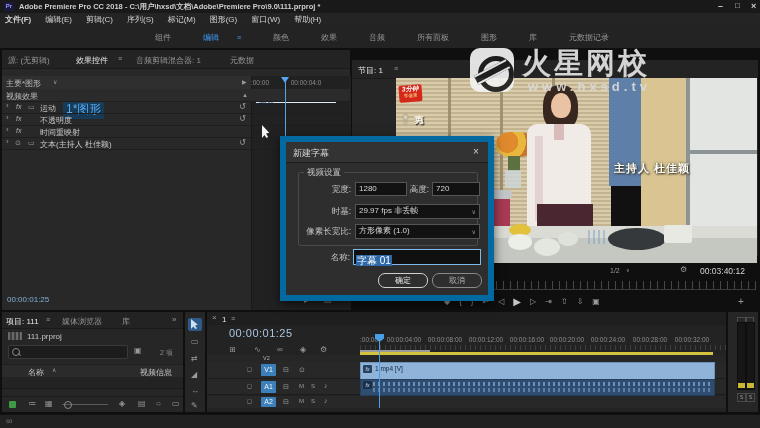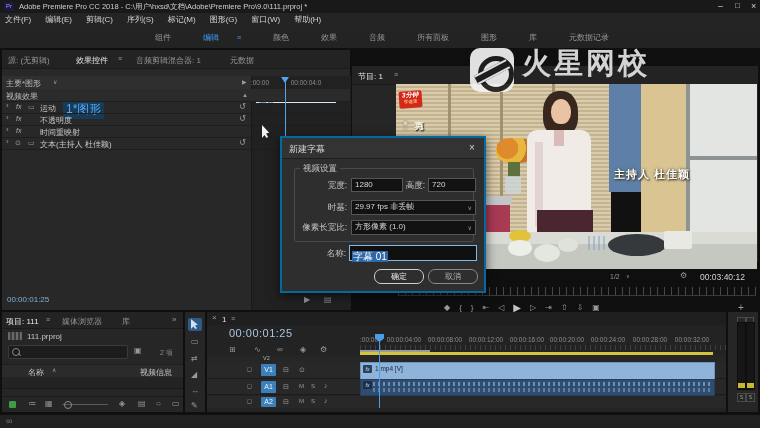"Adobe Premiere Pro CC 2018" div.p { font-weight: none -> bold }
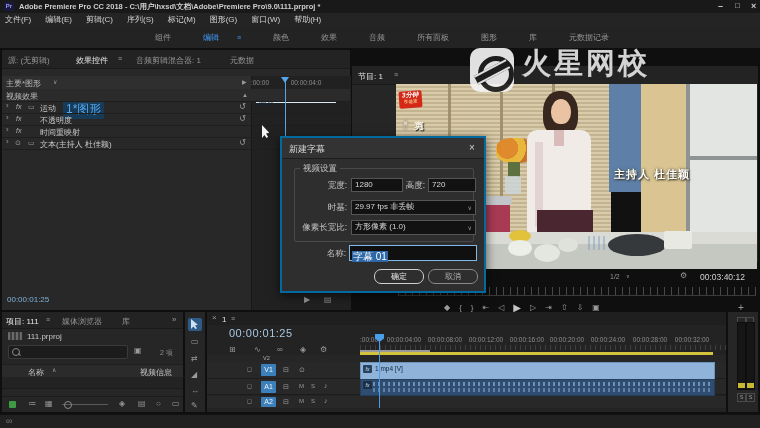"文件(F)" span.tab { font-weight: none -> bold }
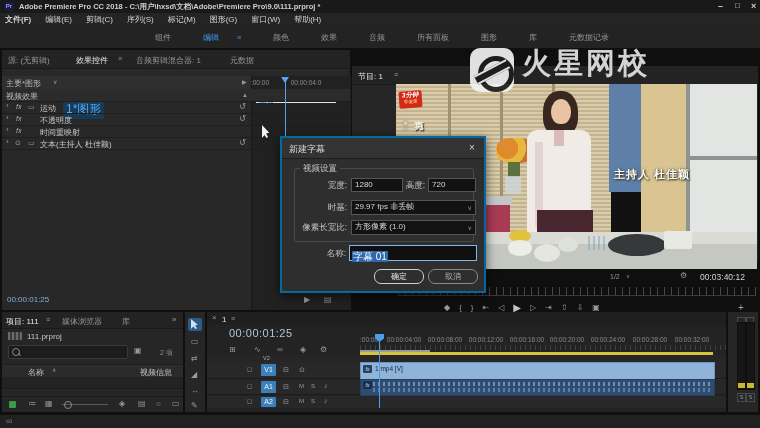"节目: 1" div.panel { top: 66px -> 60px }
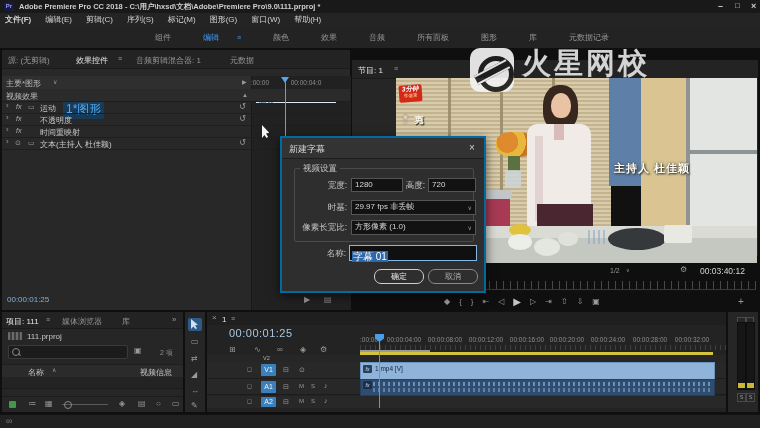"www.hxsd.tv" span.p { html: none -> <span>www.hxsd.tv</span> }
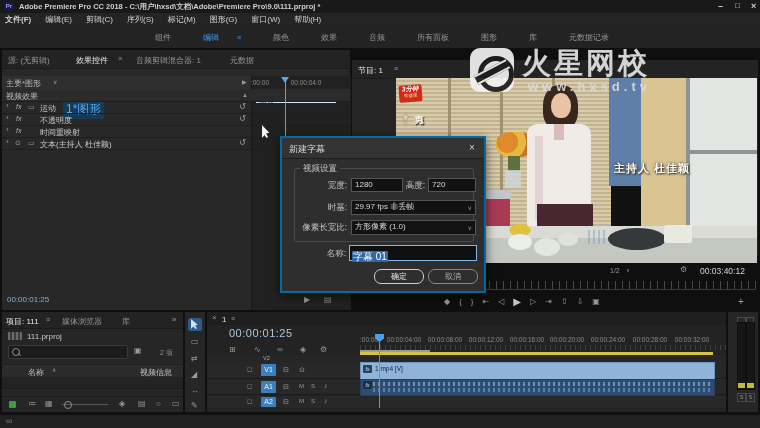"新建字幕" div.p { border: 2px solid #0369a1 -> 6px solid #0369a1 }
